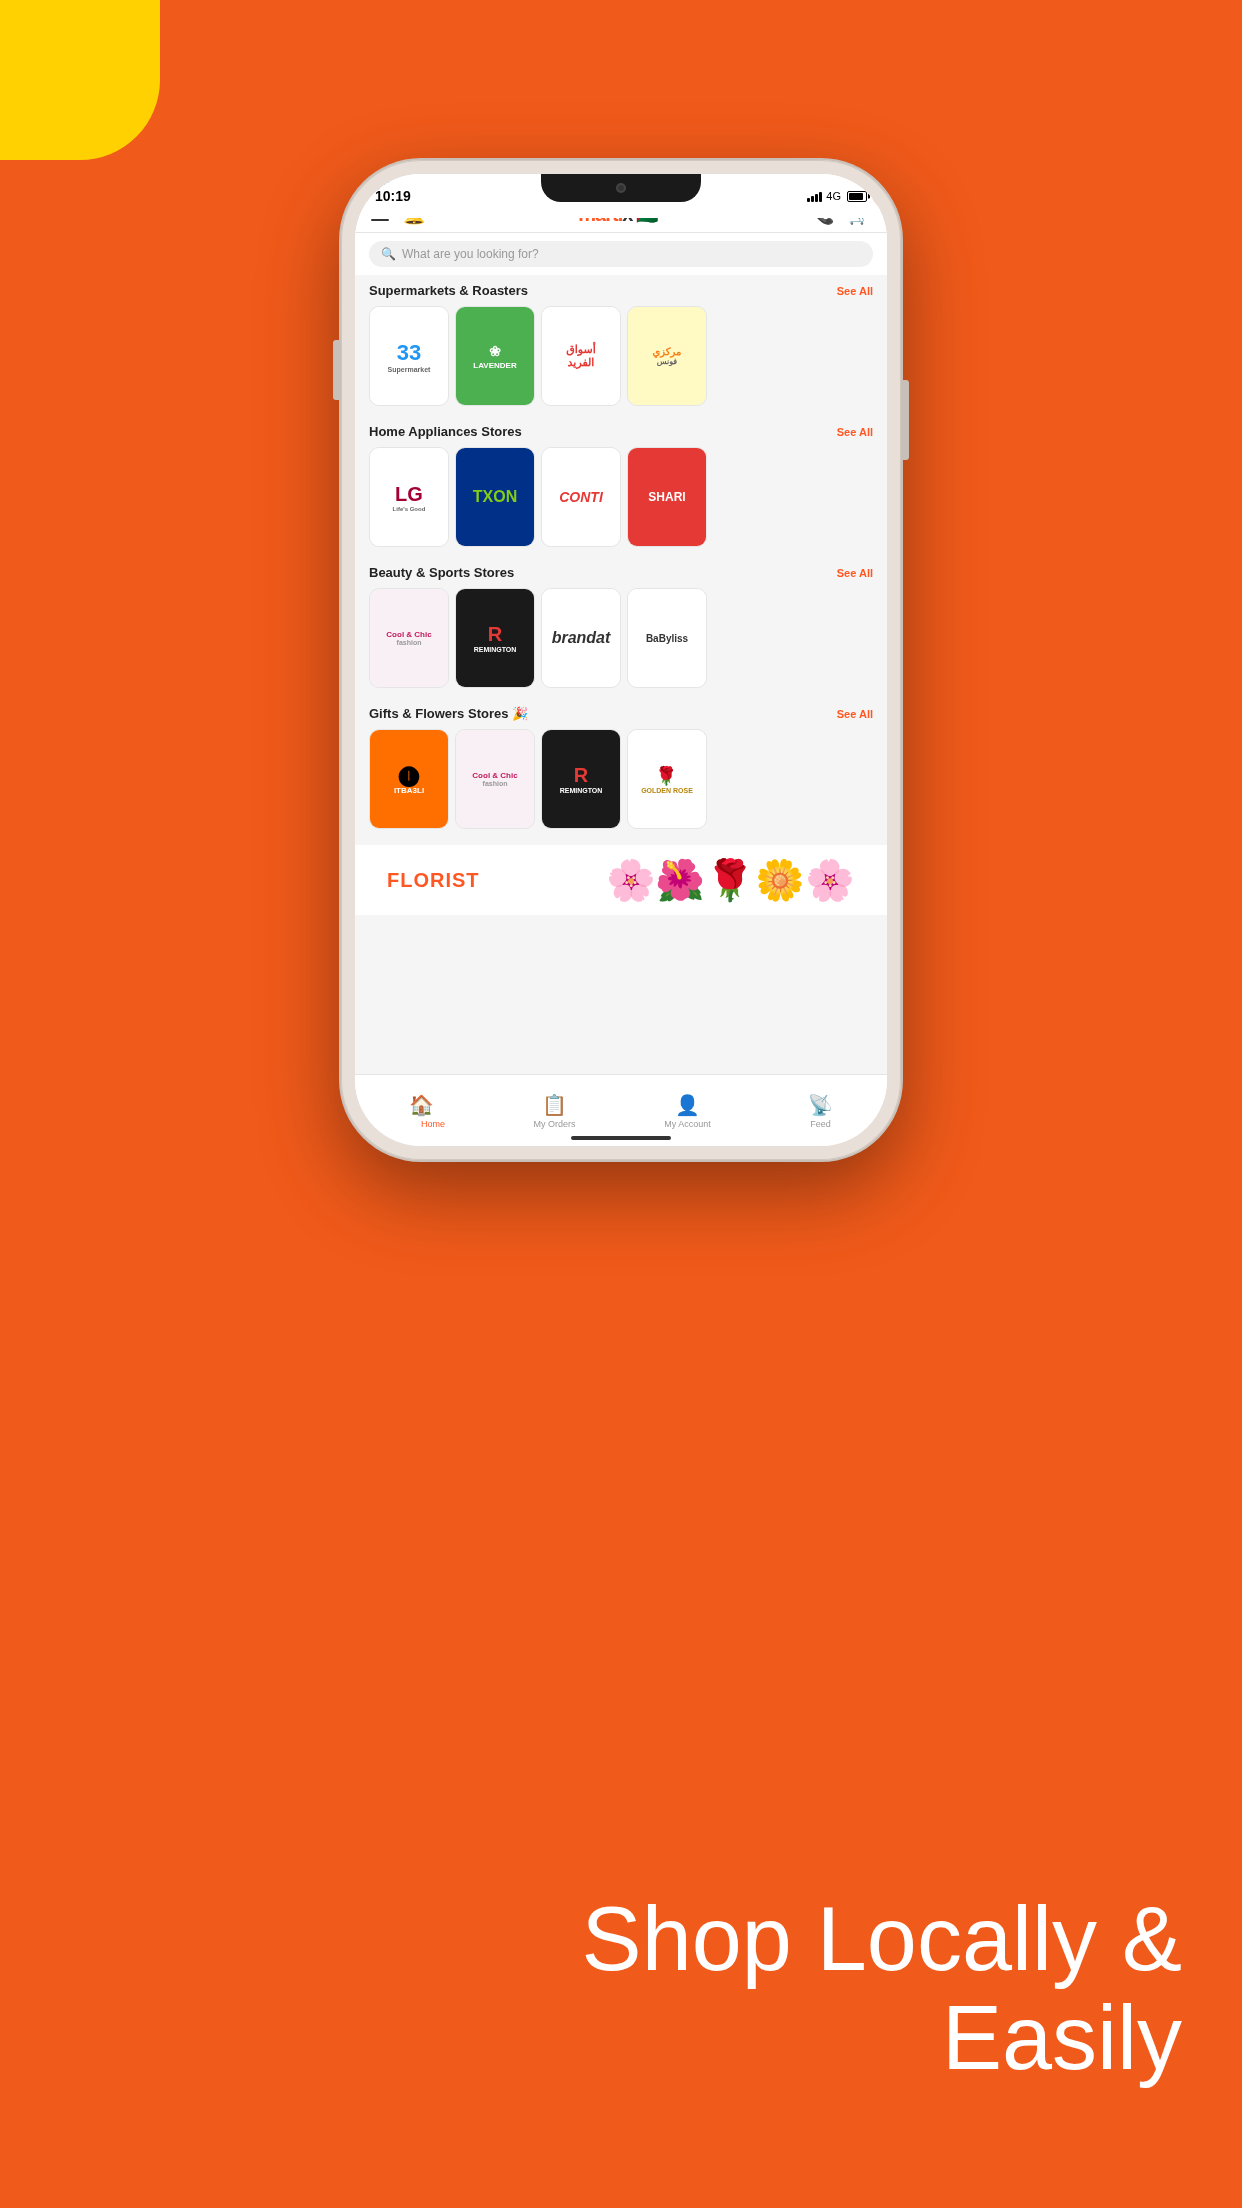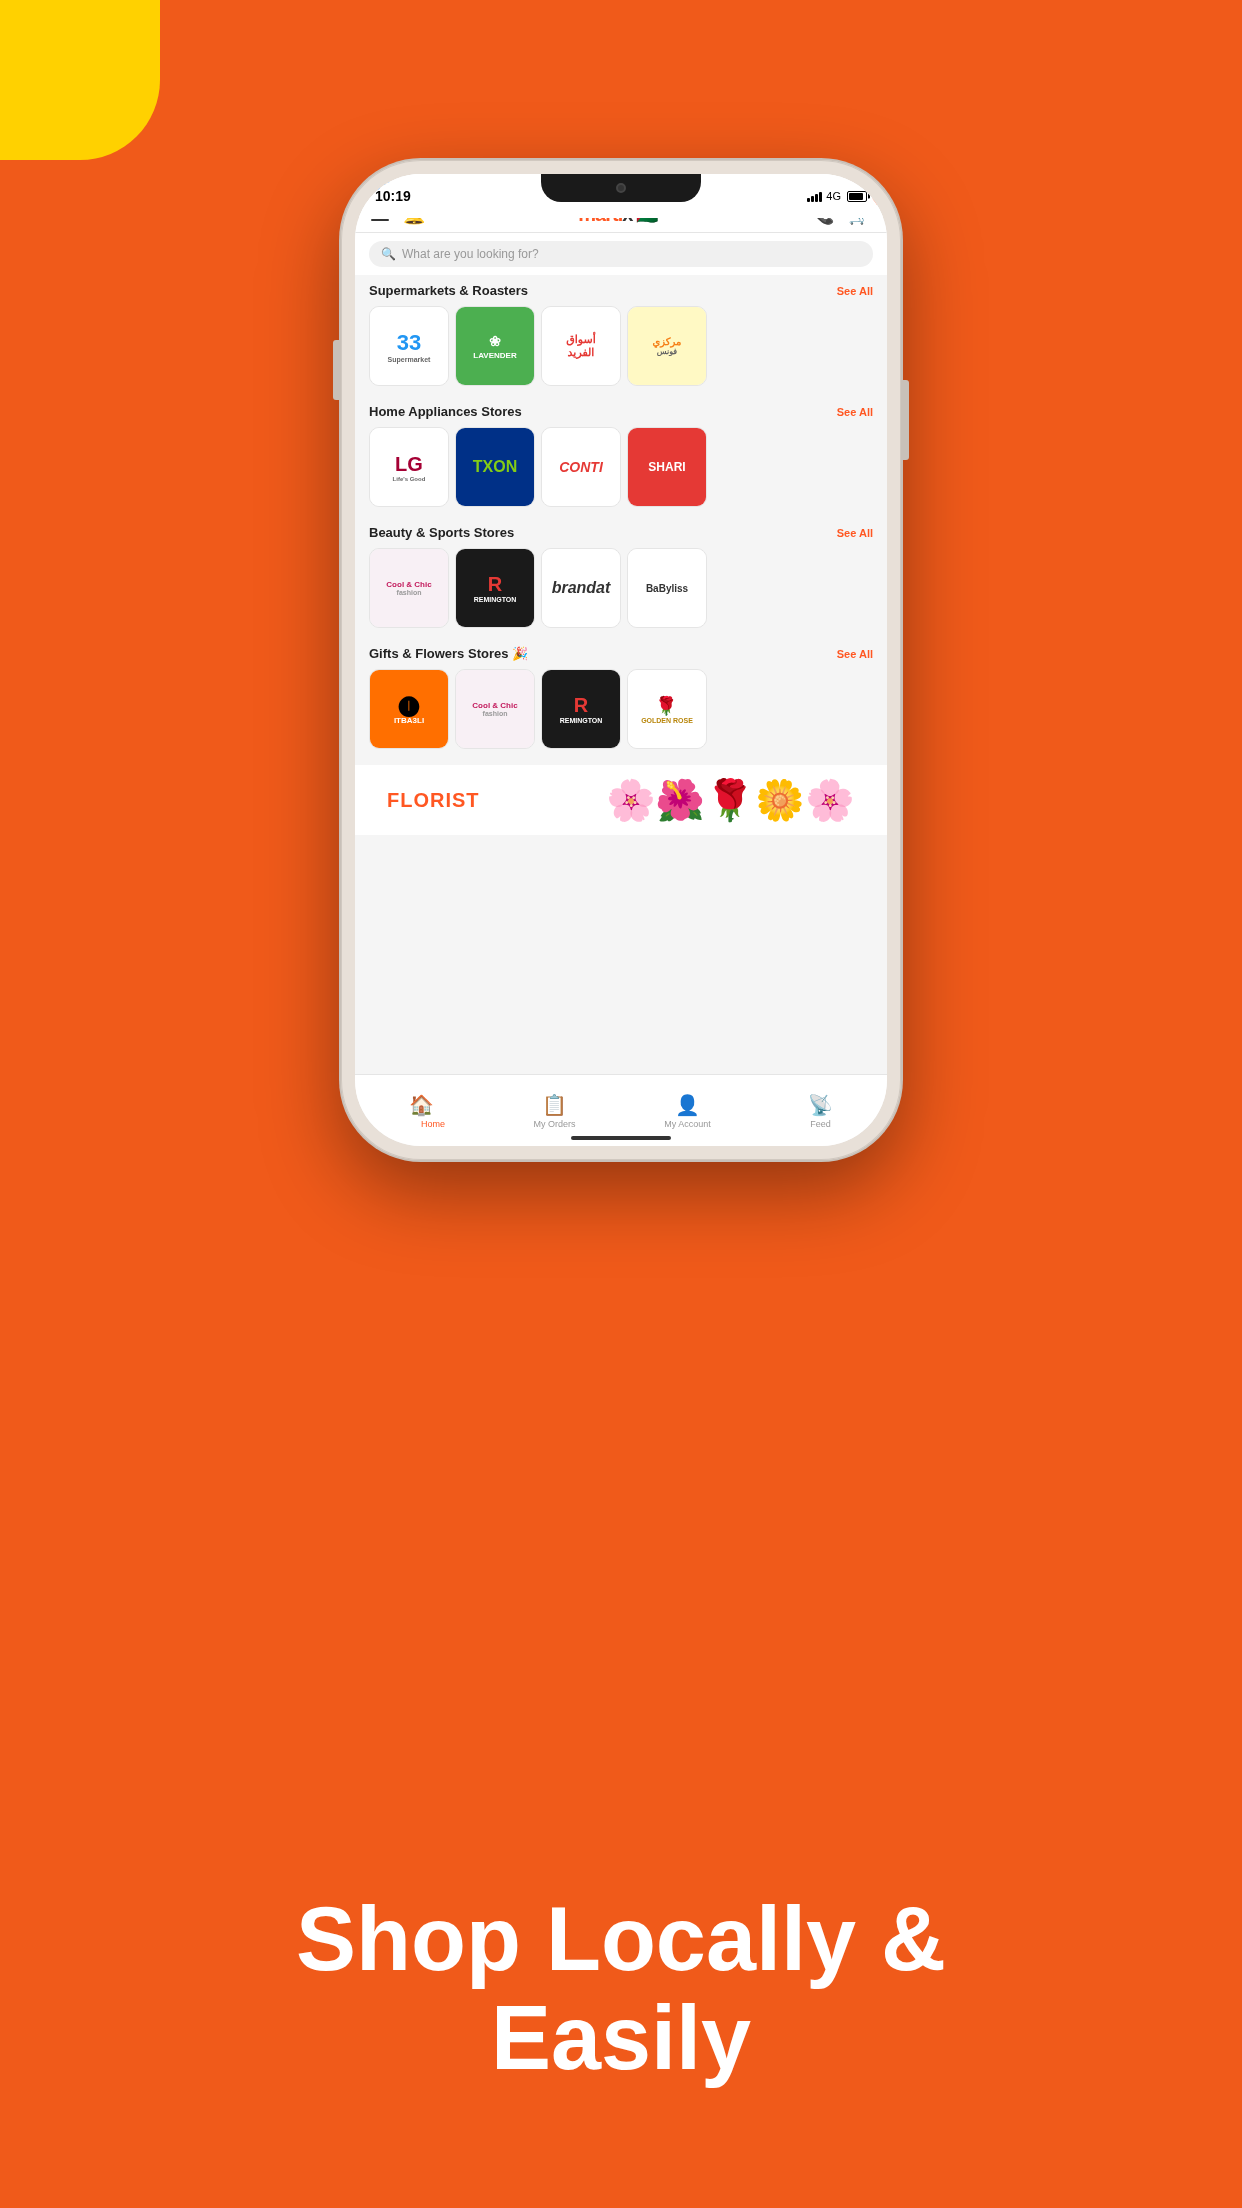"33" .store-card { height: 80px -> 100px }
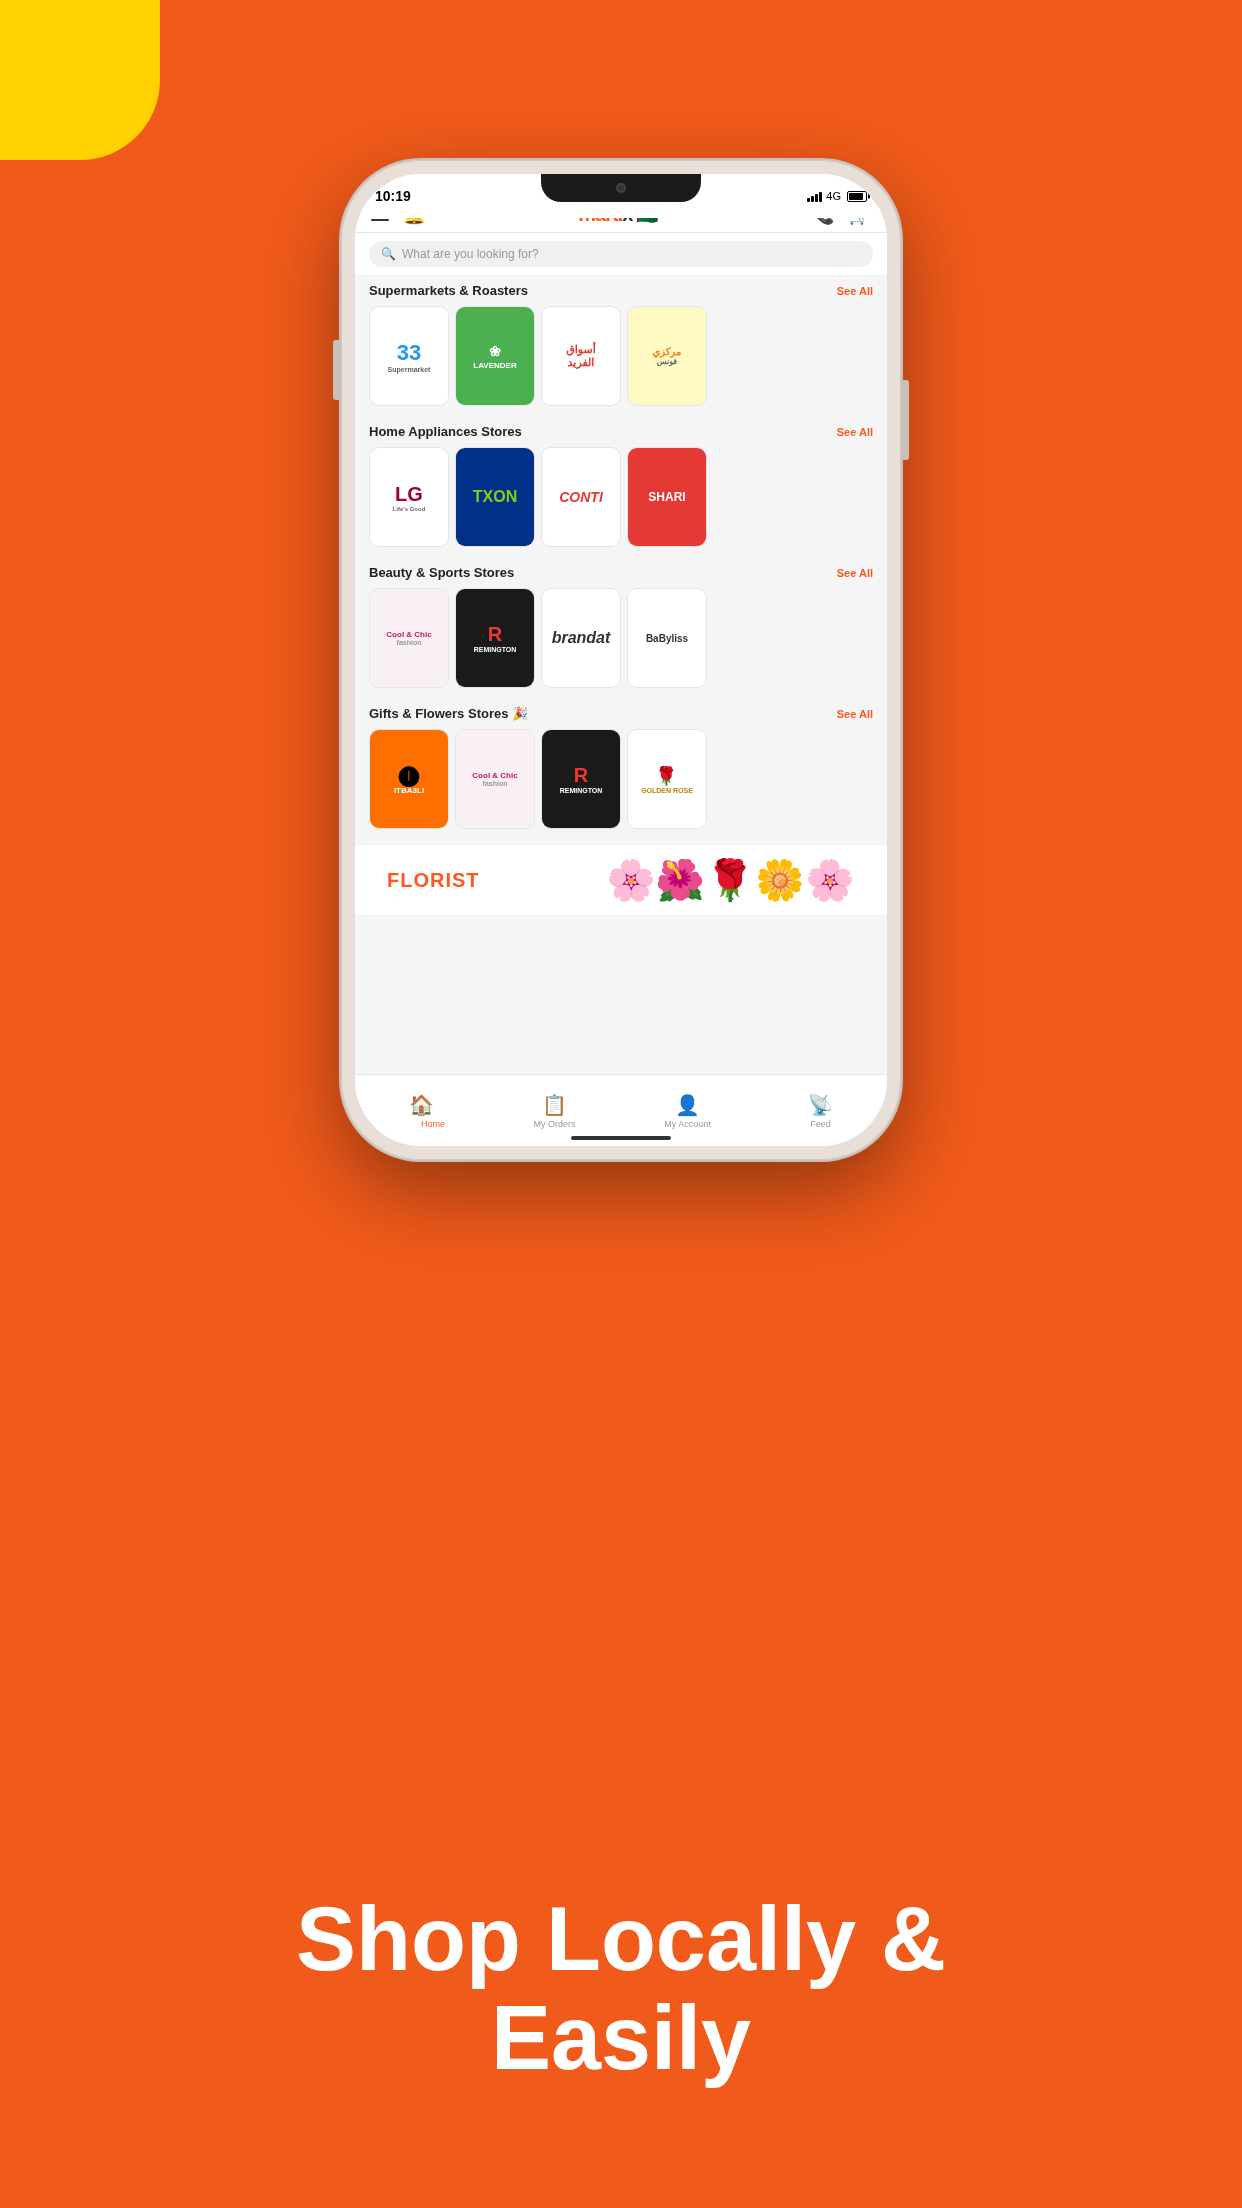"Shop Locally &" .headline-text { font-weight: 700 -> 400; text-align: center -> right }
